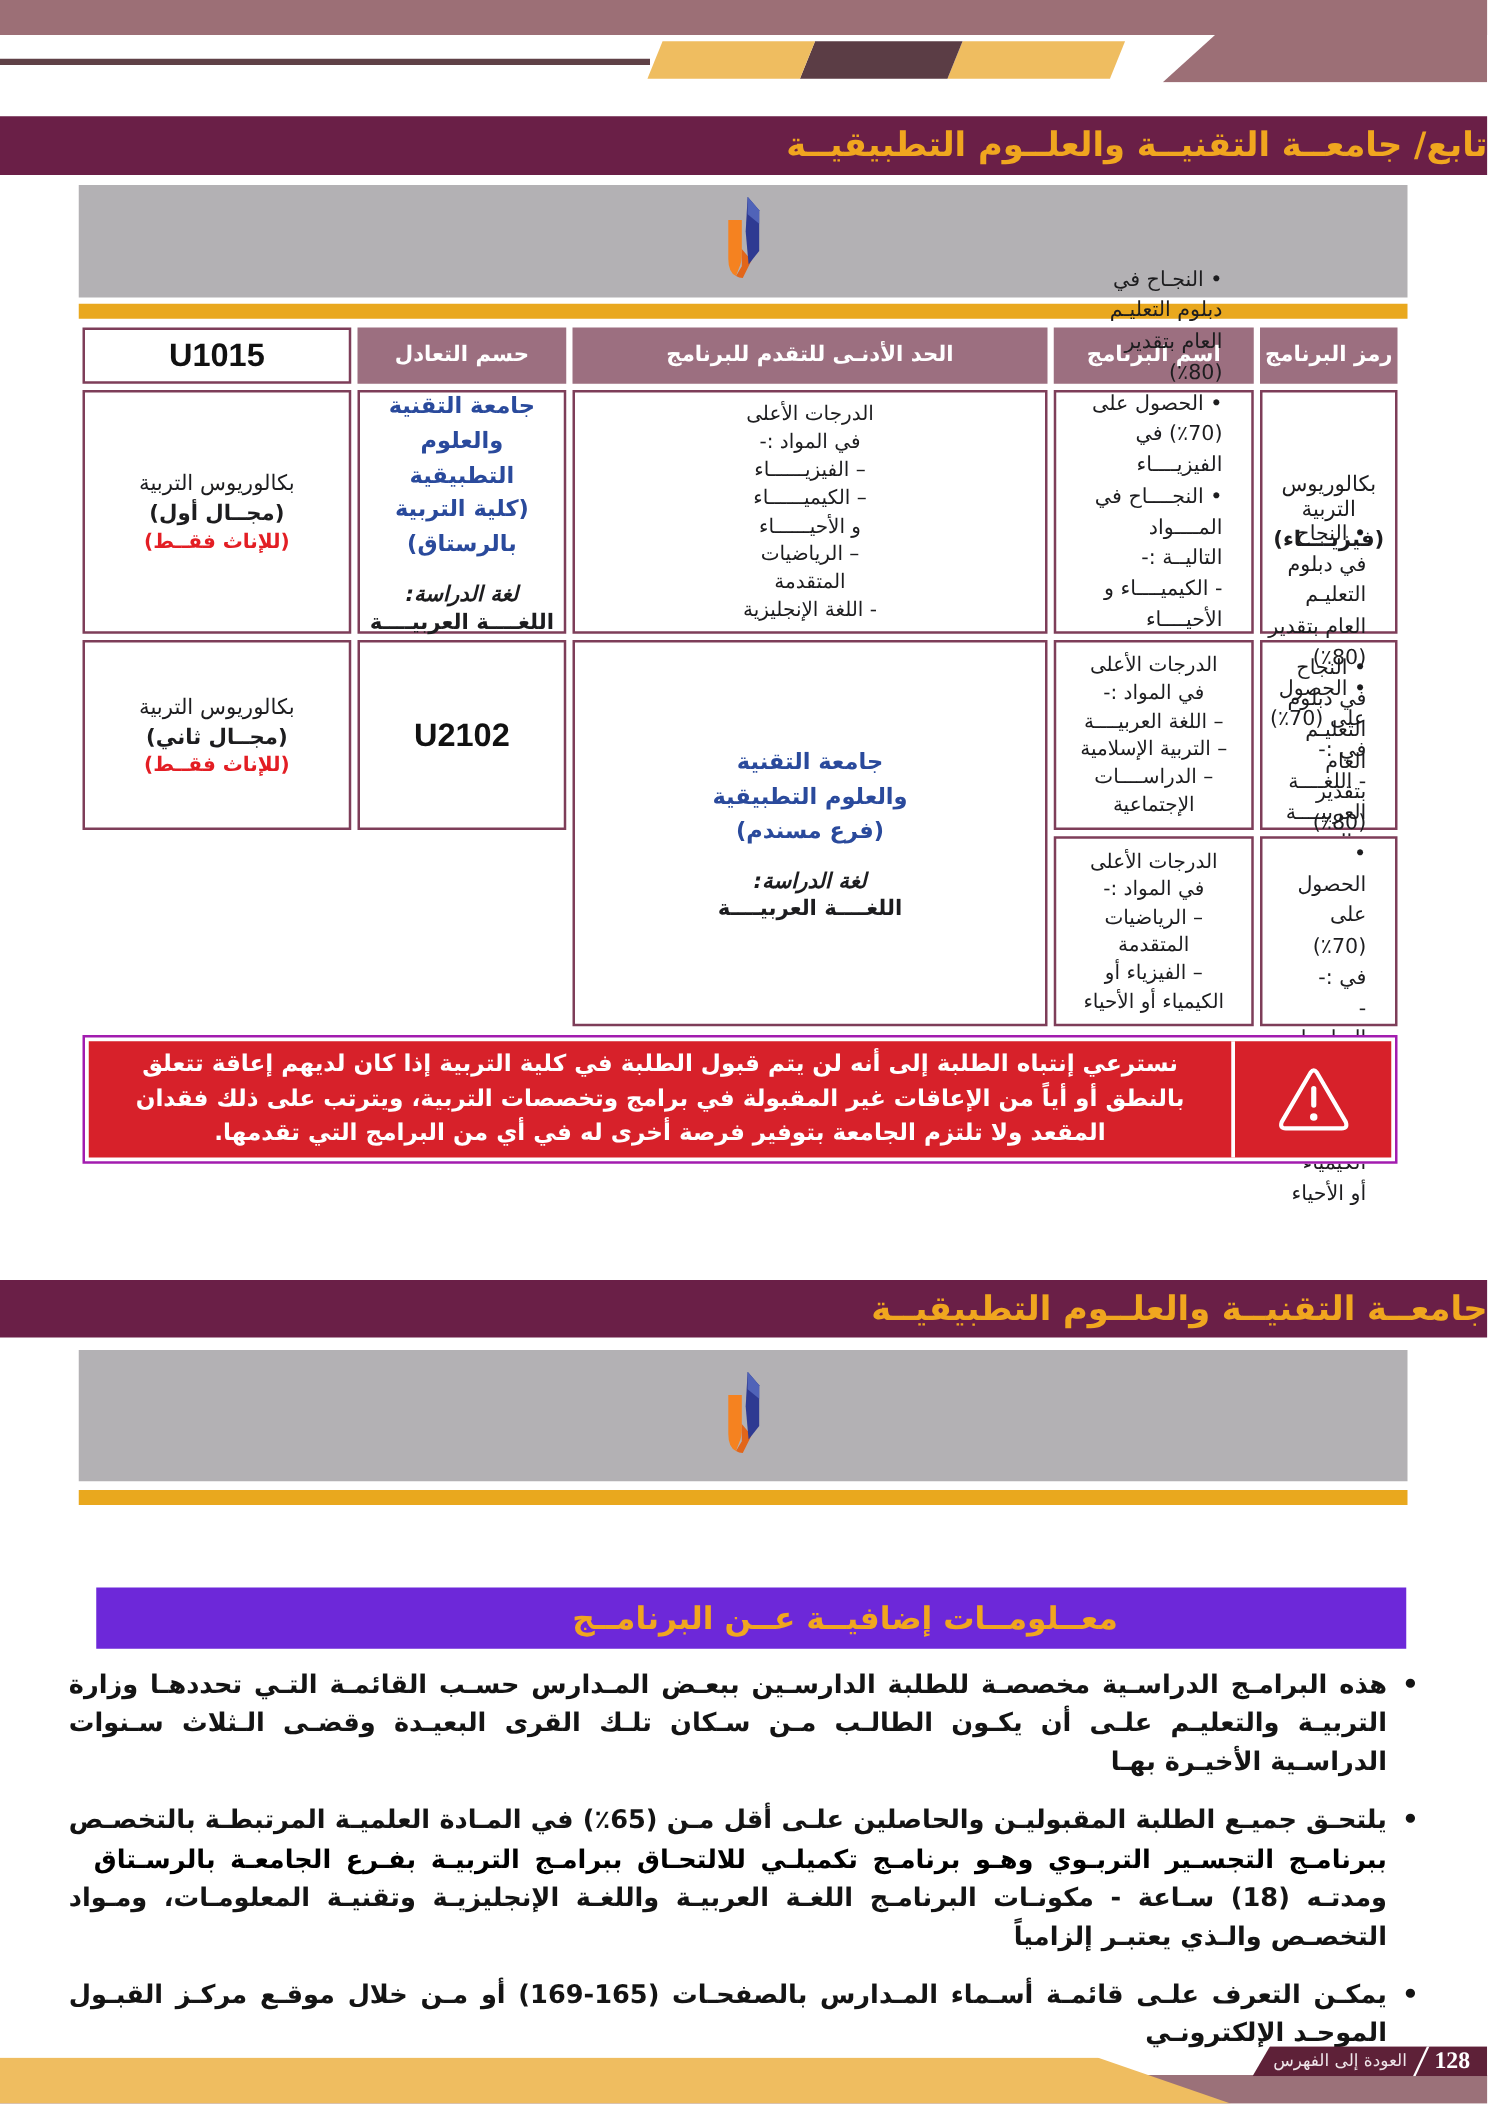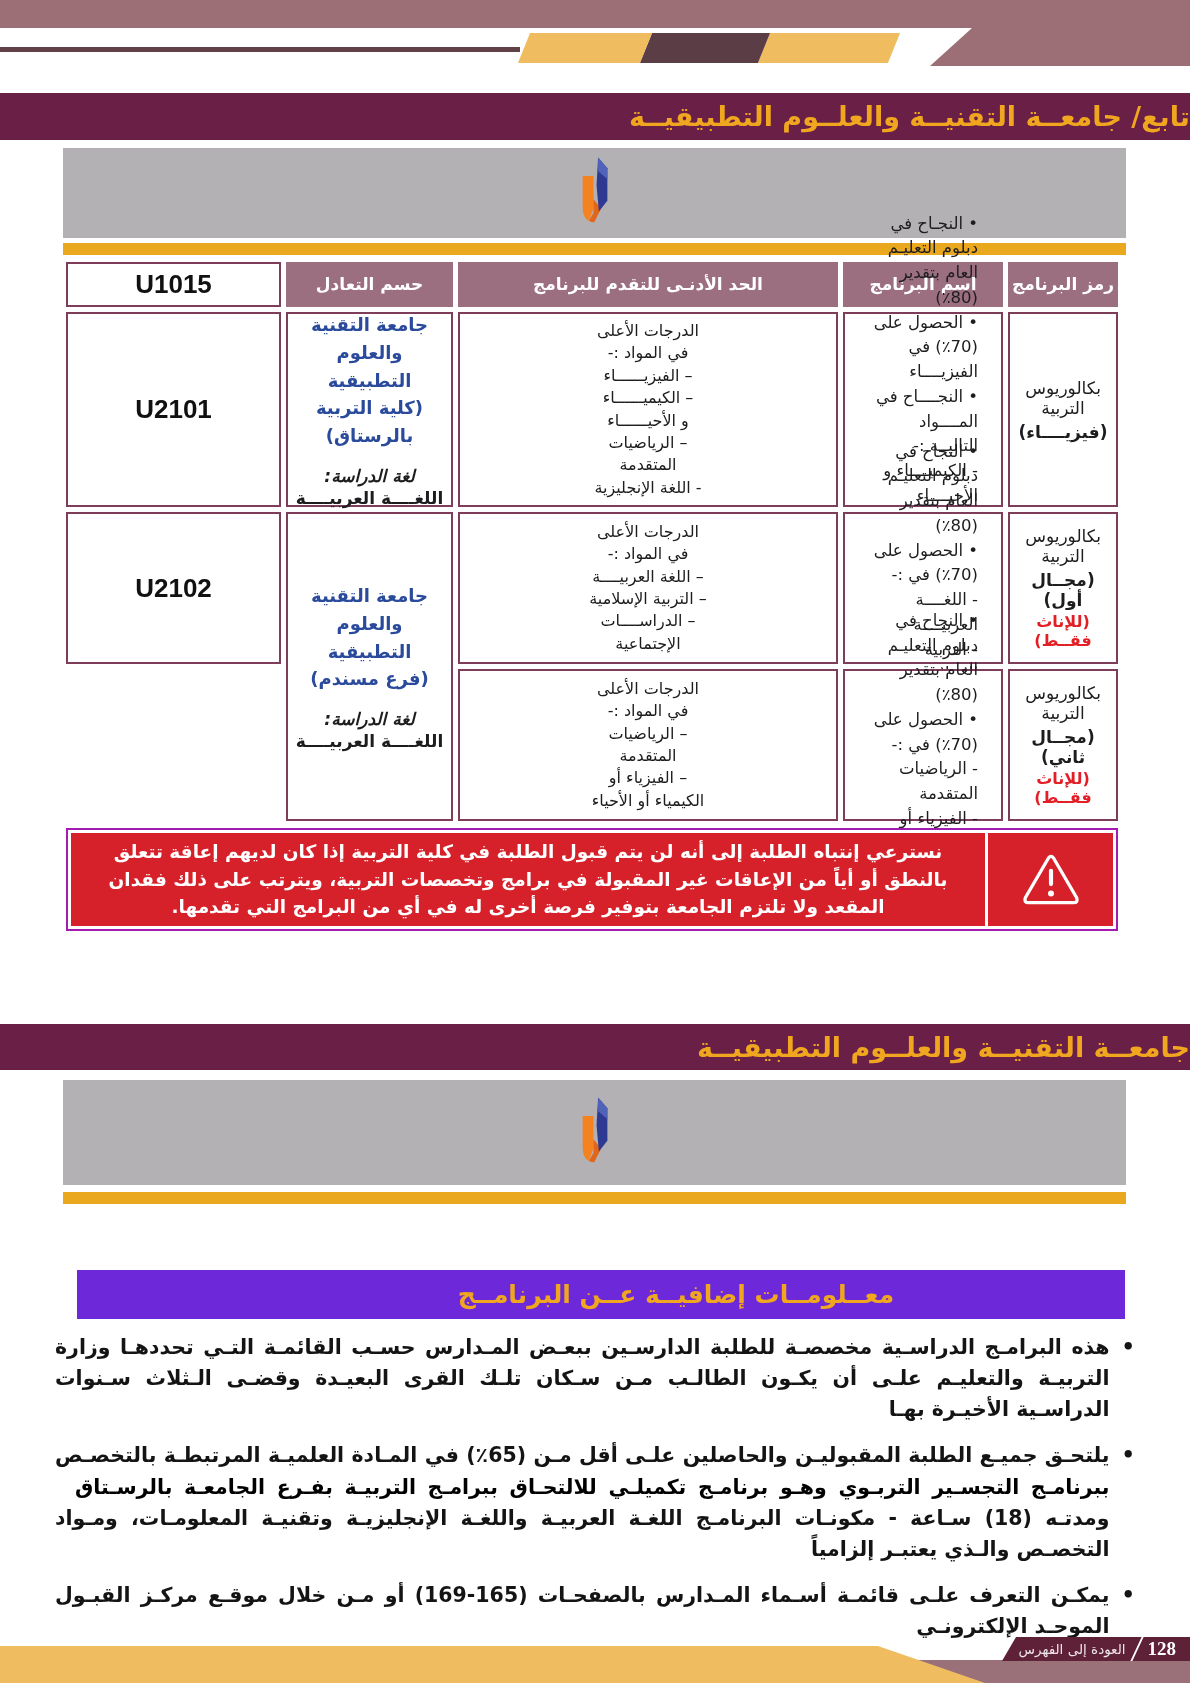"U2101" div.td { html: <div>U2101</div> -> none }
